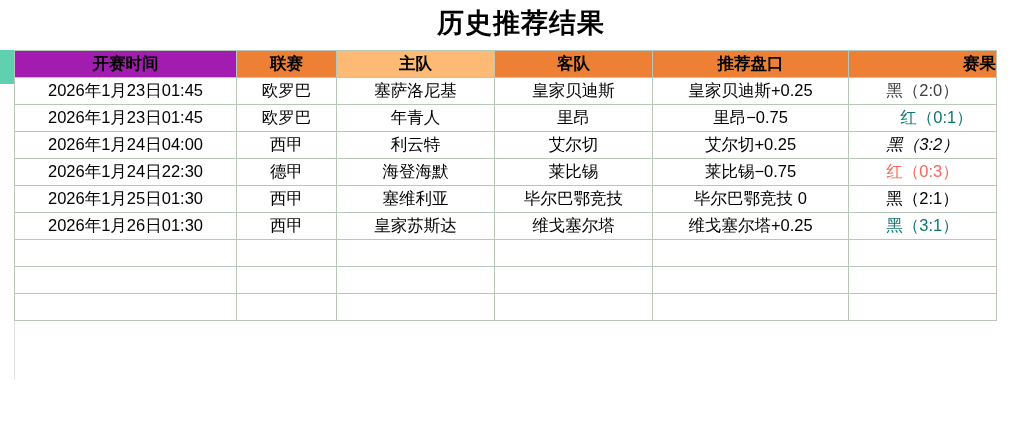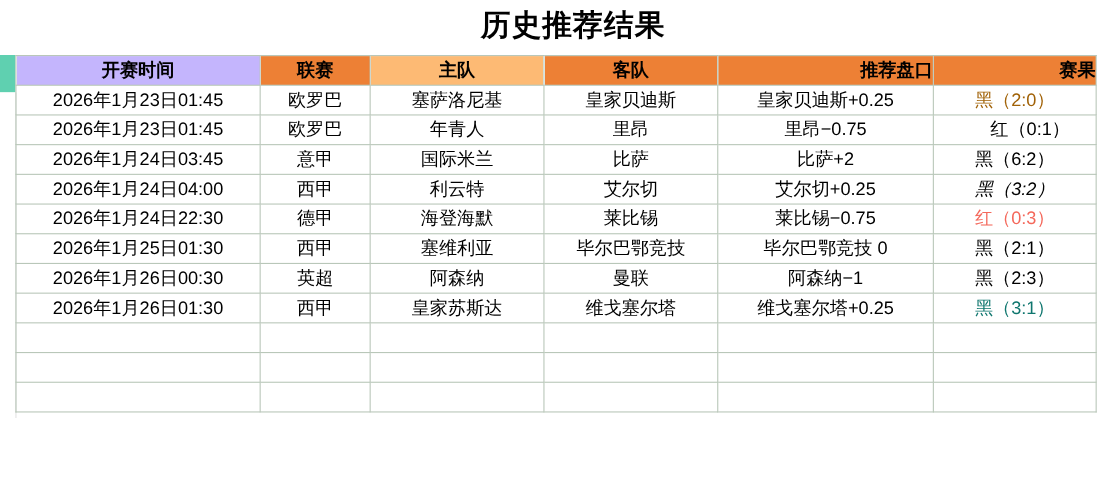"开赛时间" th { background: #c4b5fd -> #a21caf }
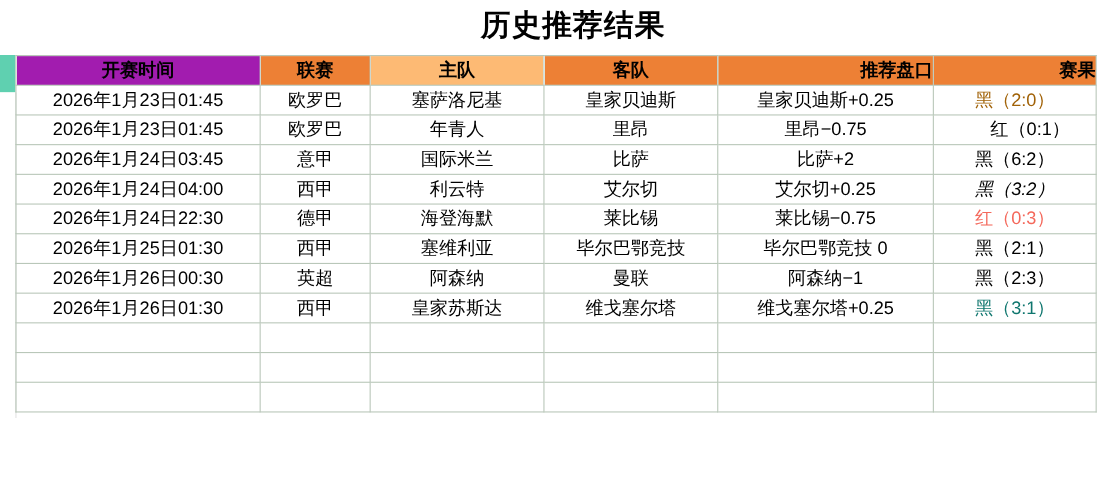"推荐盘口" th { text-align: right -> none }
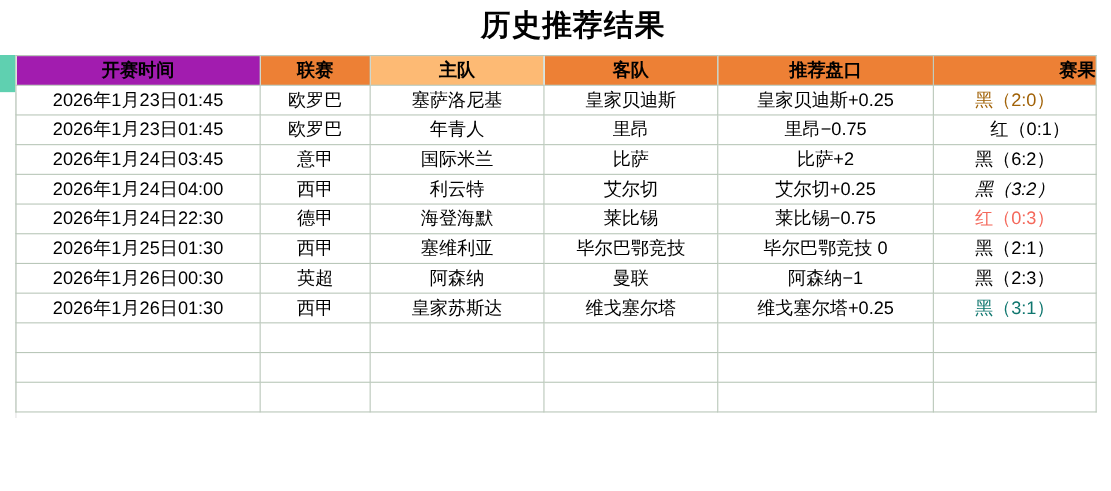"黑（2:0）" td.result-black { color: #a16207 -> #404040 }
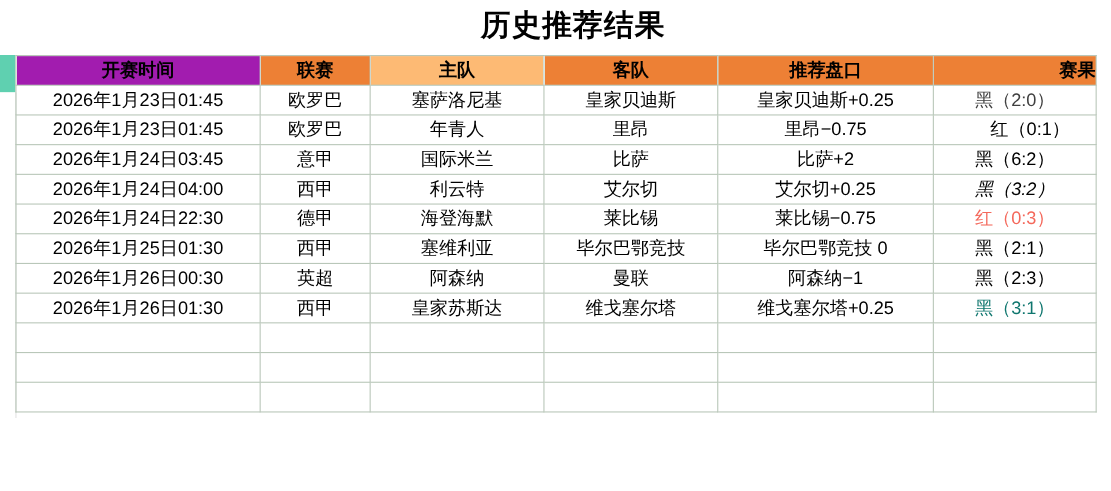"红（0:1）" td.result-red { color: #000000 -> #0f766e }
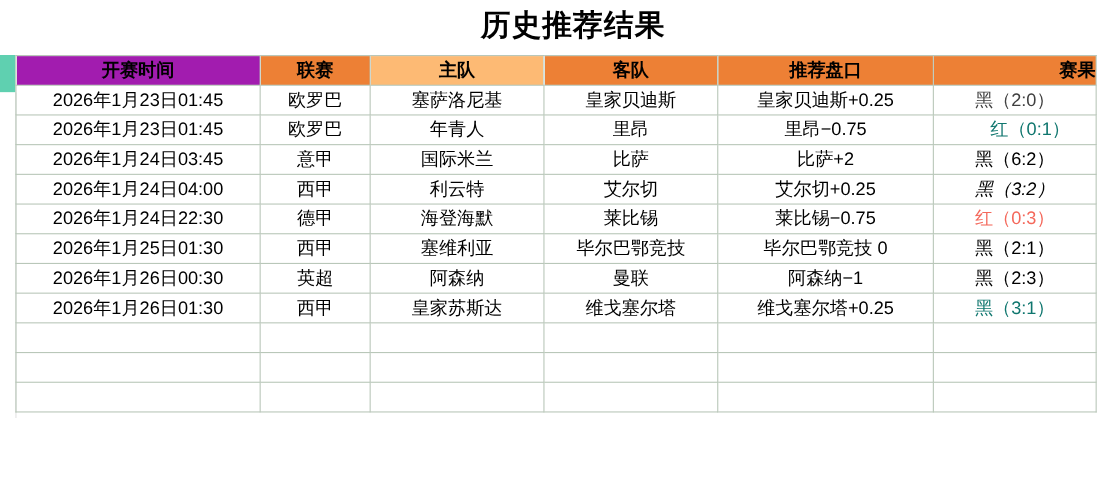"2026年1月24日03:45" tr { html: <tr> <td>2026年1月24日03:45</td> <td>意甲</td> <td>国际米兰</td> <td>比萨</td> <td>比萨+2</td> <td>黑（6:2）</td> </tr> -> none }
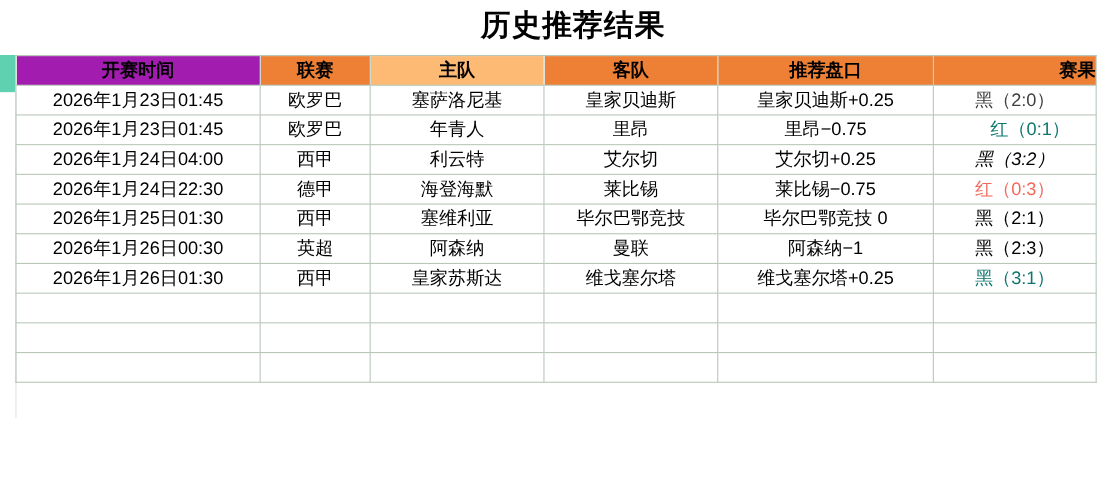"2026年1月26日00:30" tr { html: <tr> <td>2026年1月26日00:30</td> <td>英超</td> <td>阿森纳</td> <td>曼联</td> <td>阿森纳−1</td> <td>黑（2:3）</td> </tr> -> none }
